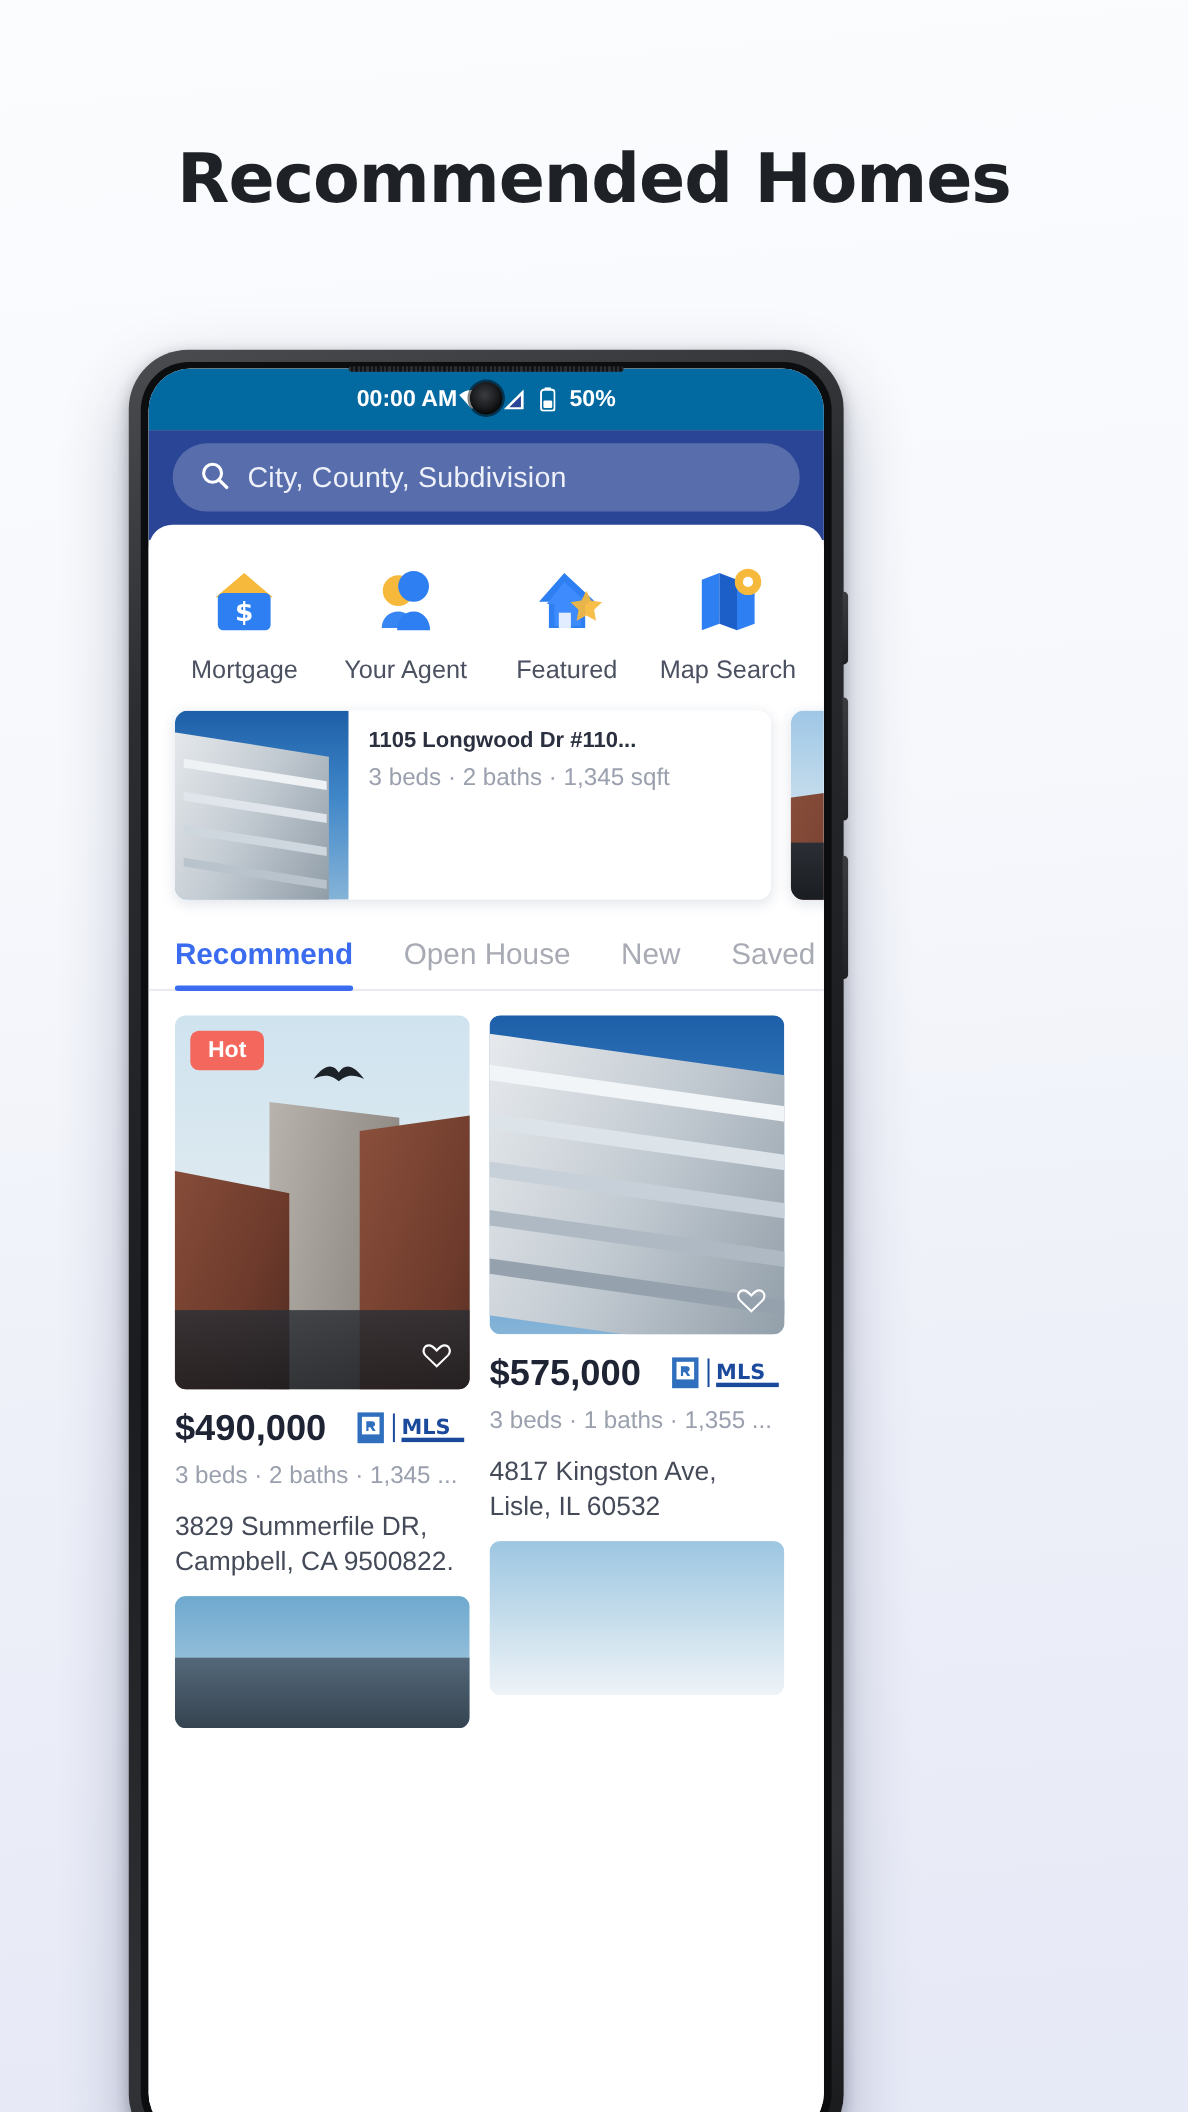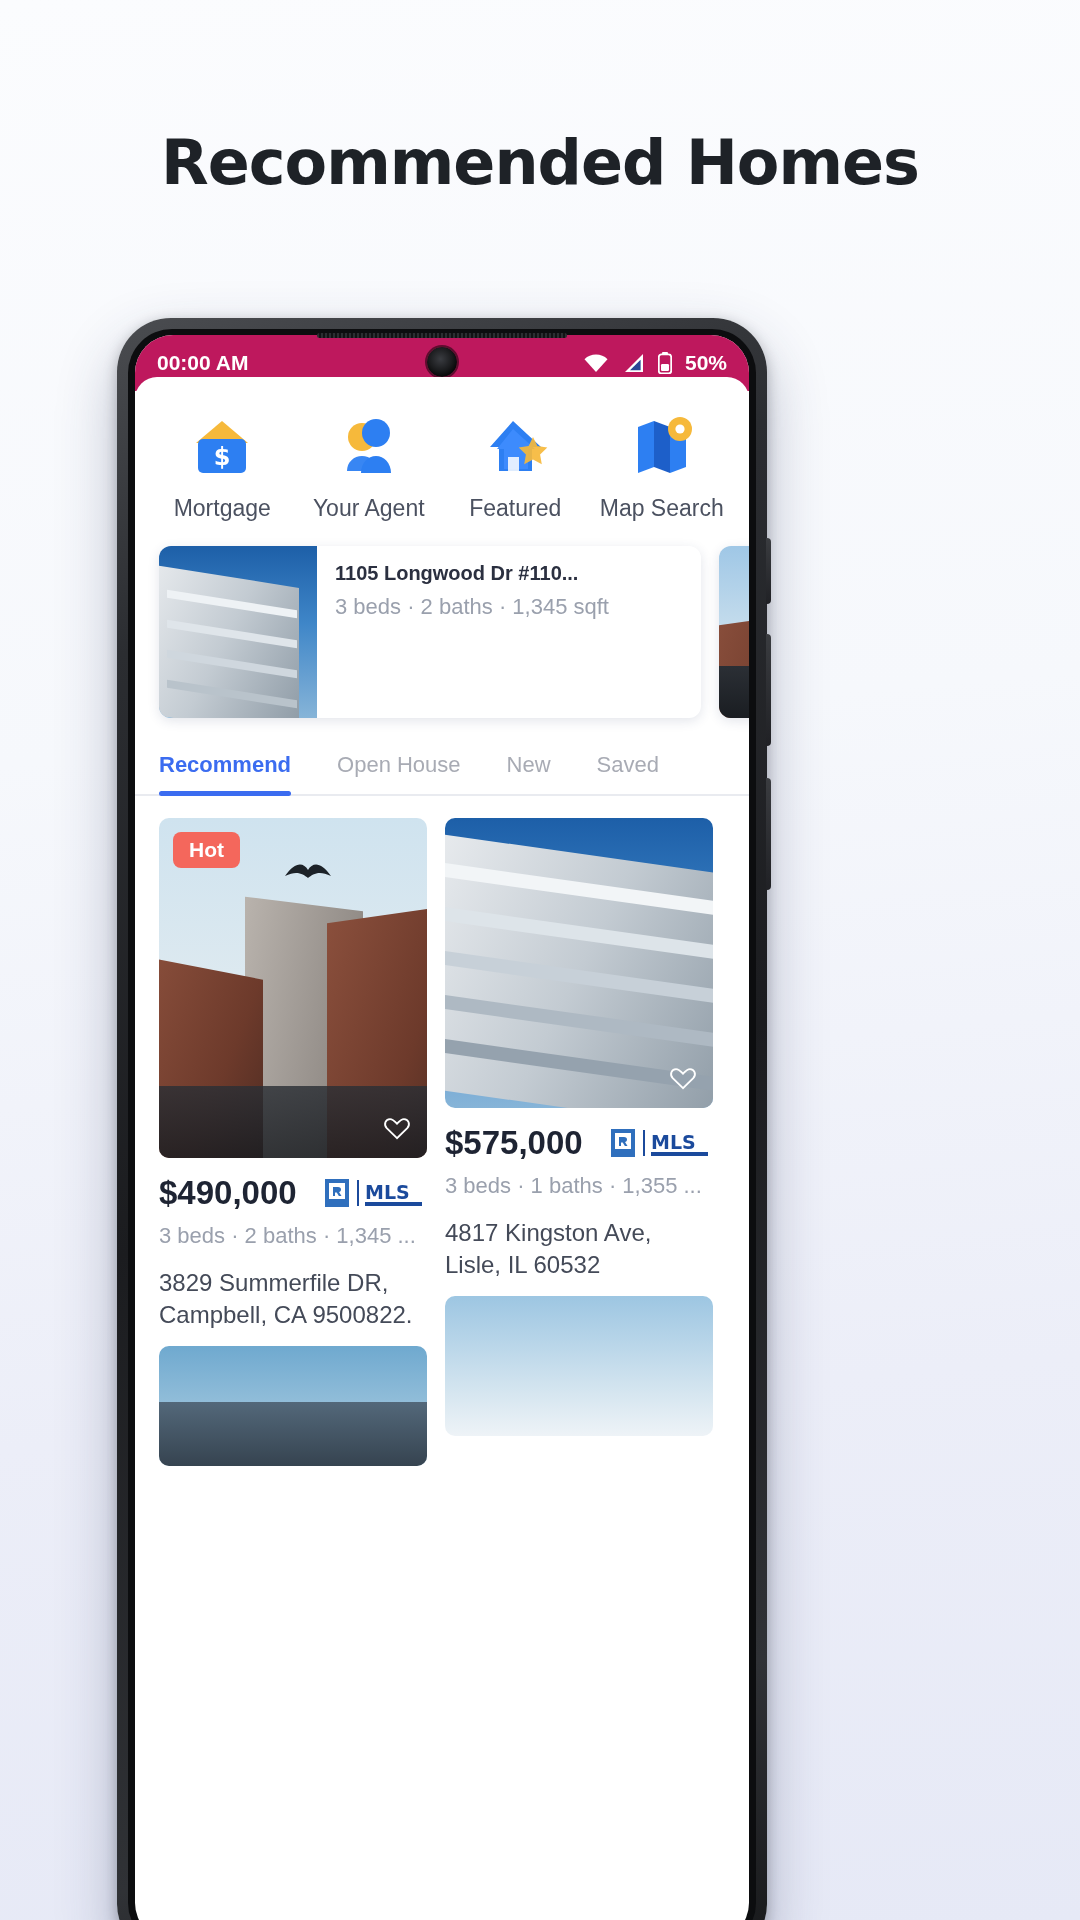"00:00 AM" .statusbar { background: #be185d -> #0369a1; justify-content: space-between -> center }
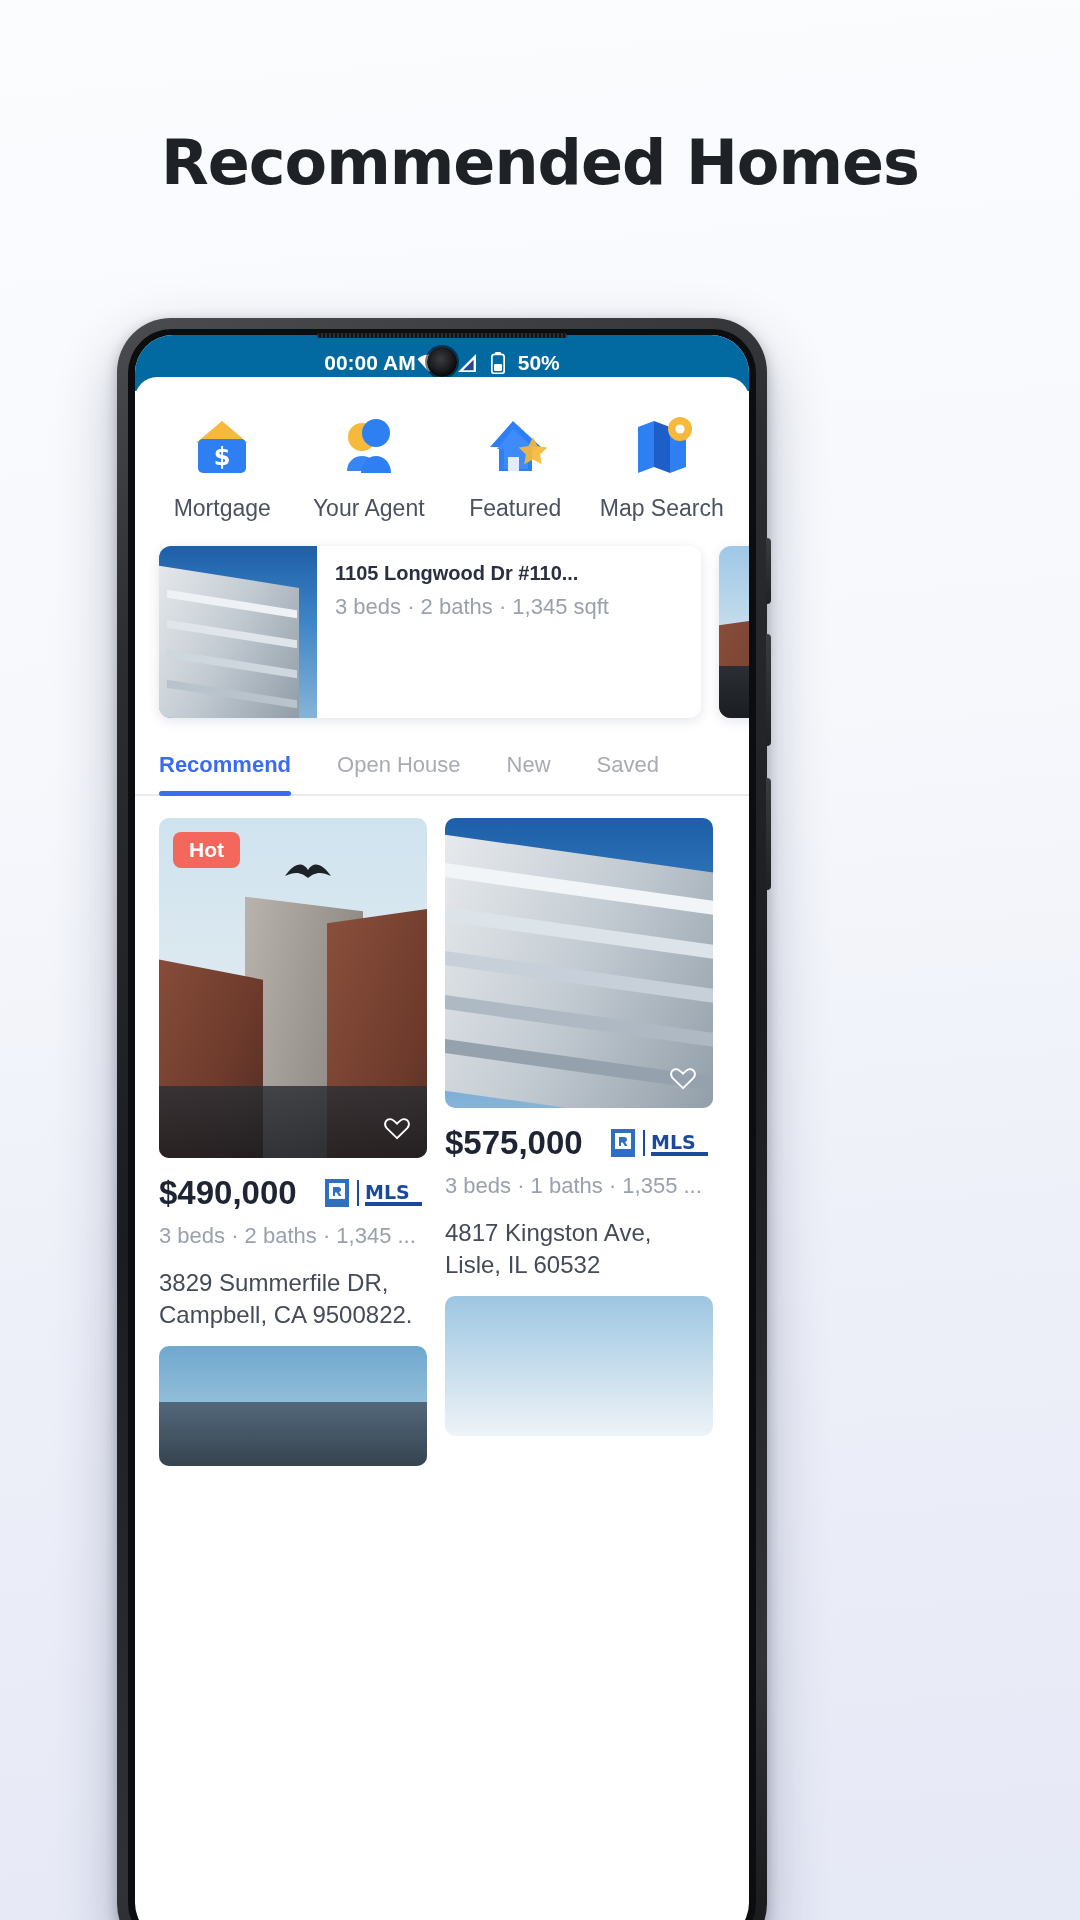"City, County, Subdivision" div.searchwrap { html: none -> <div> <div> <span> <svg> <circle></circle> <line></line> </svg> </span> <span>City, County, Subdivision</span> </div> </div> }
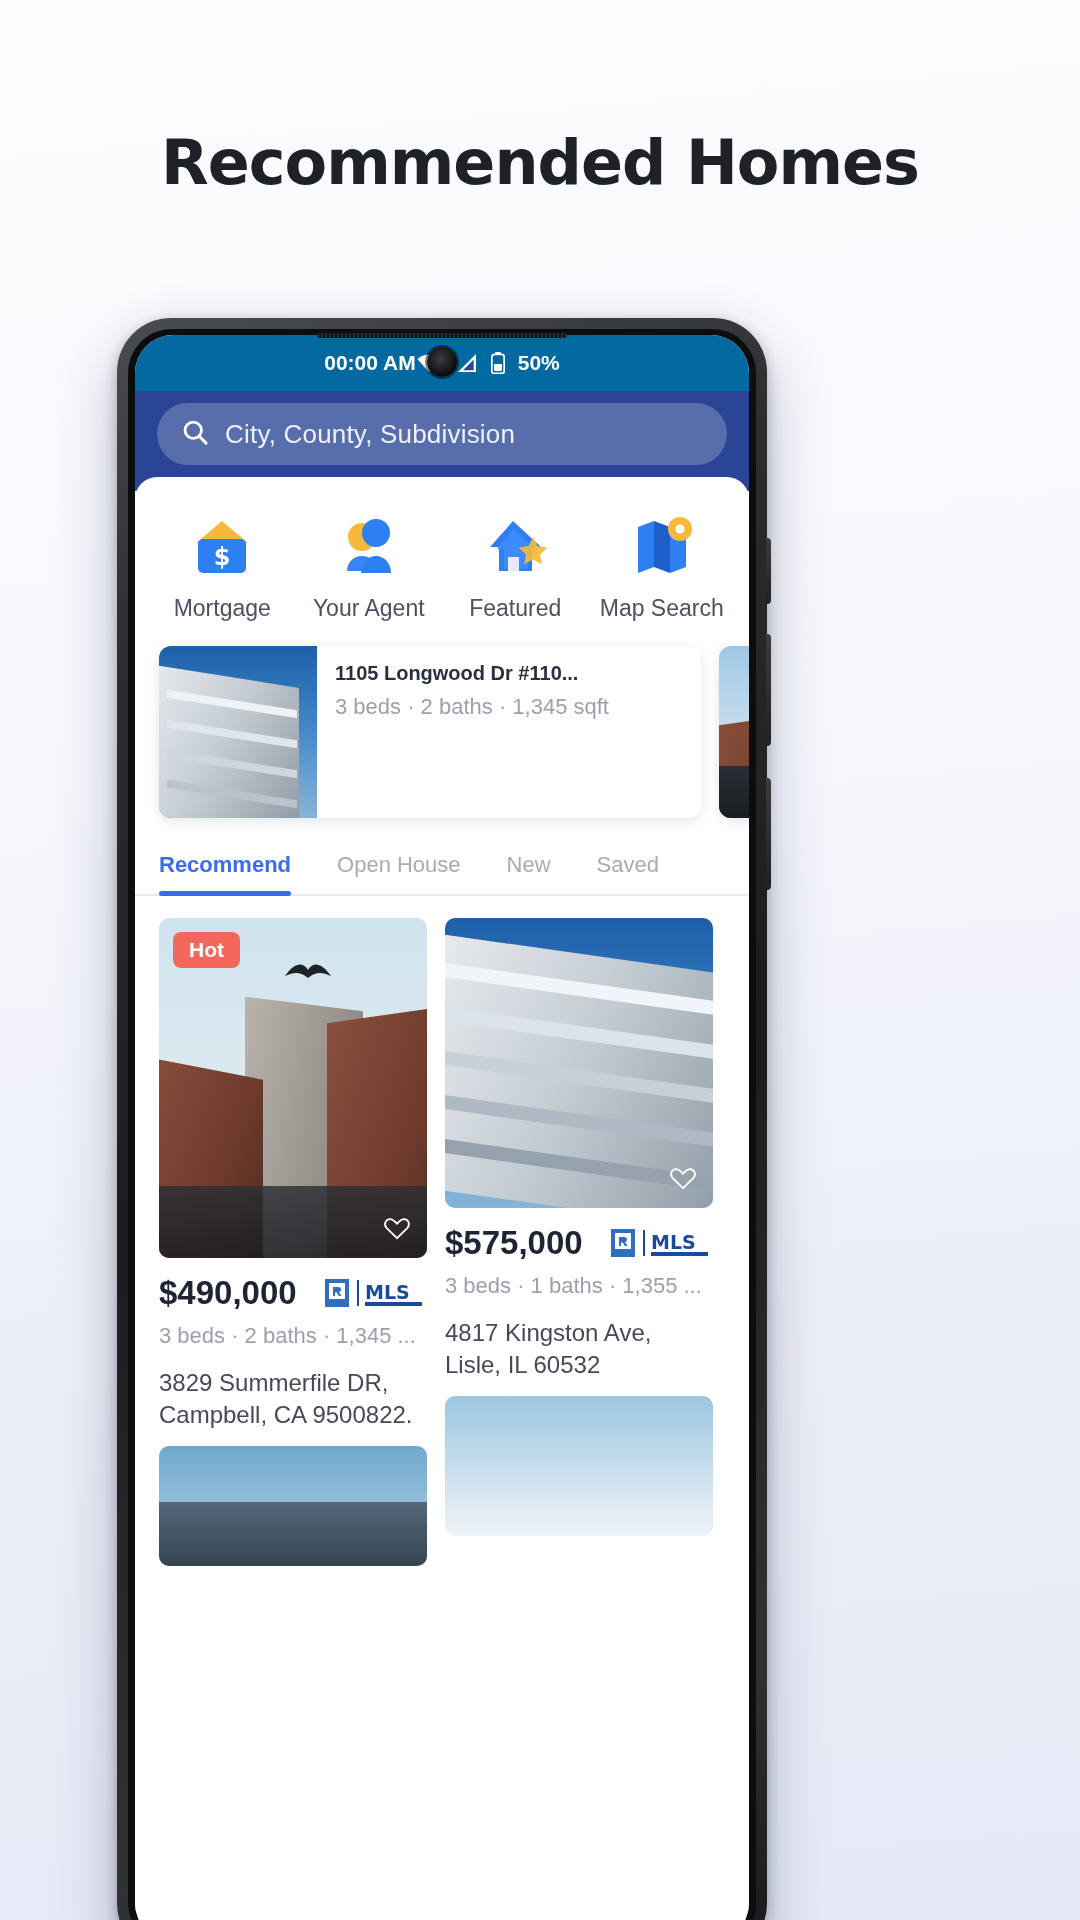"Recommend" .tab { font-size: 22px -> 27px }
